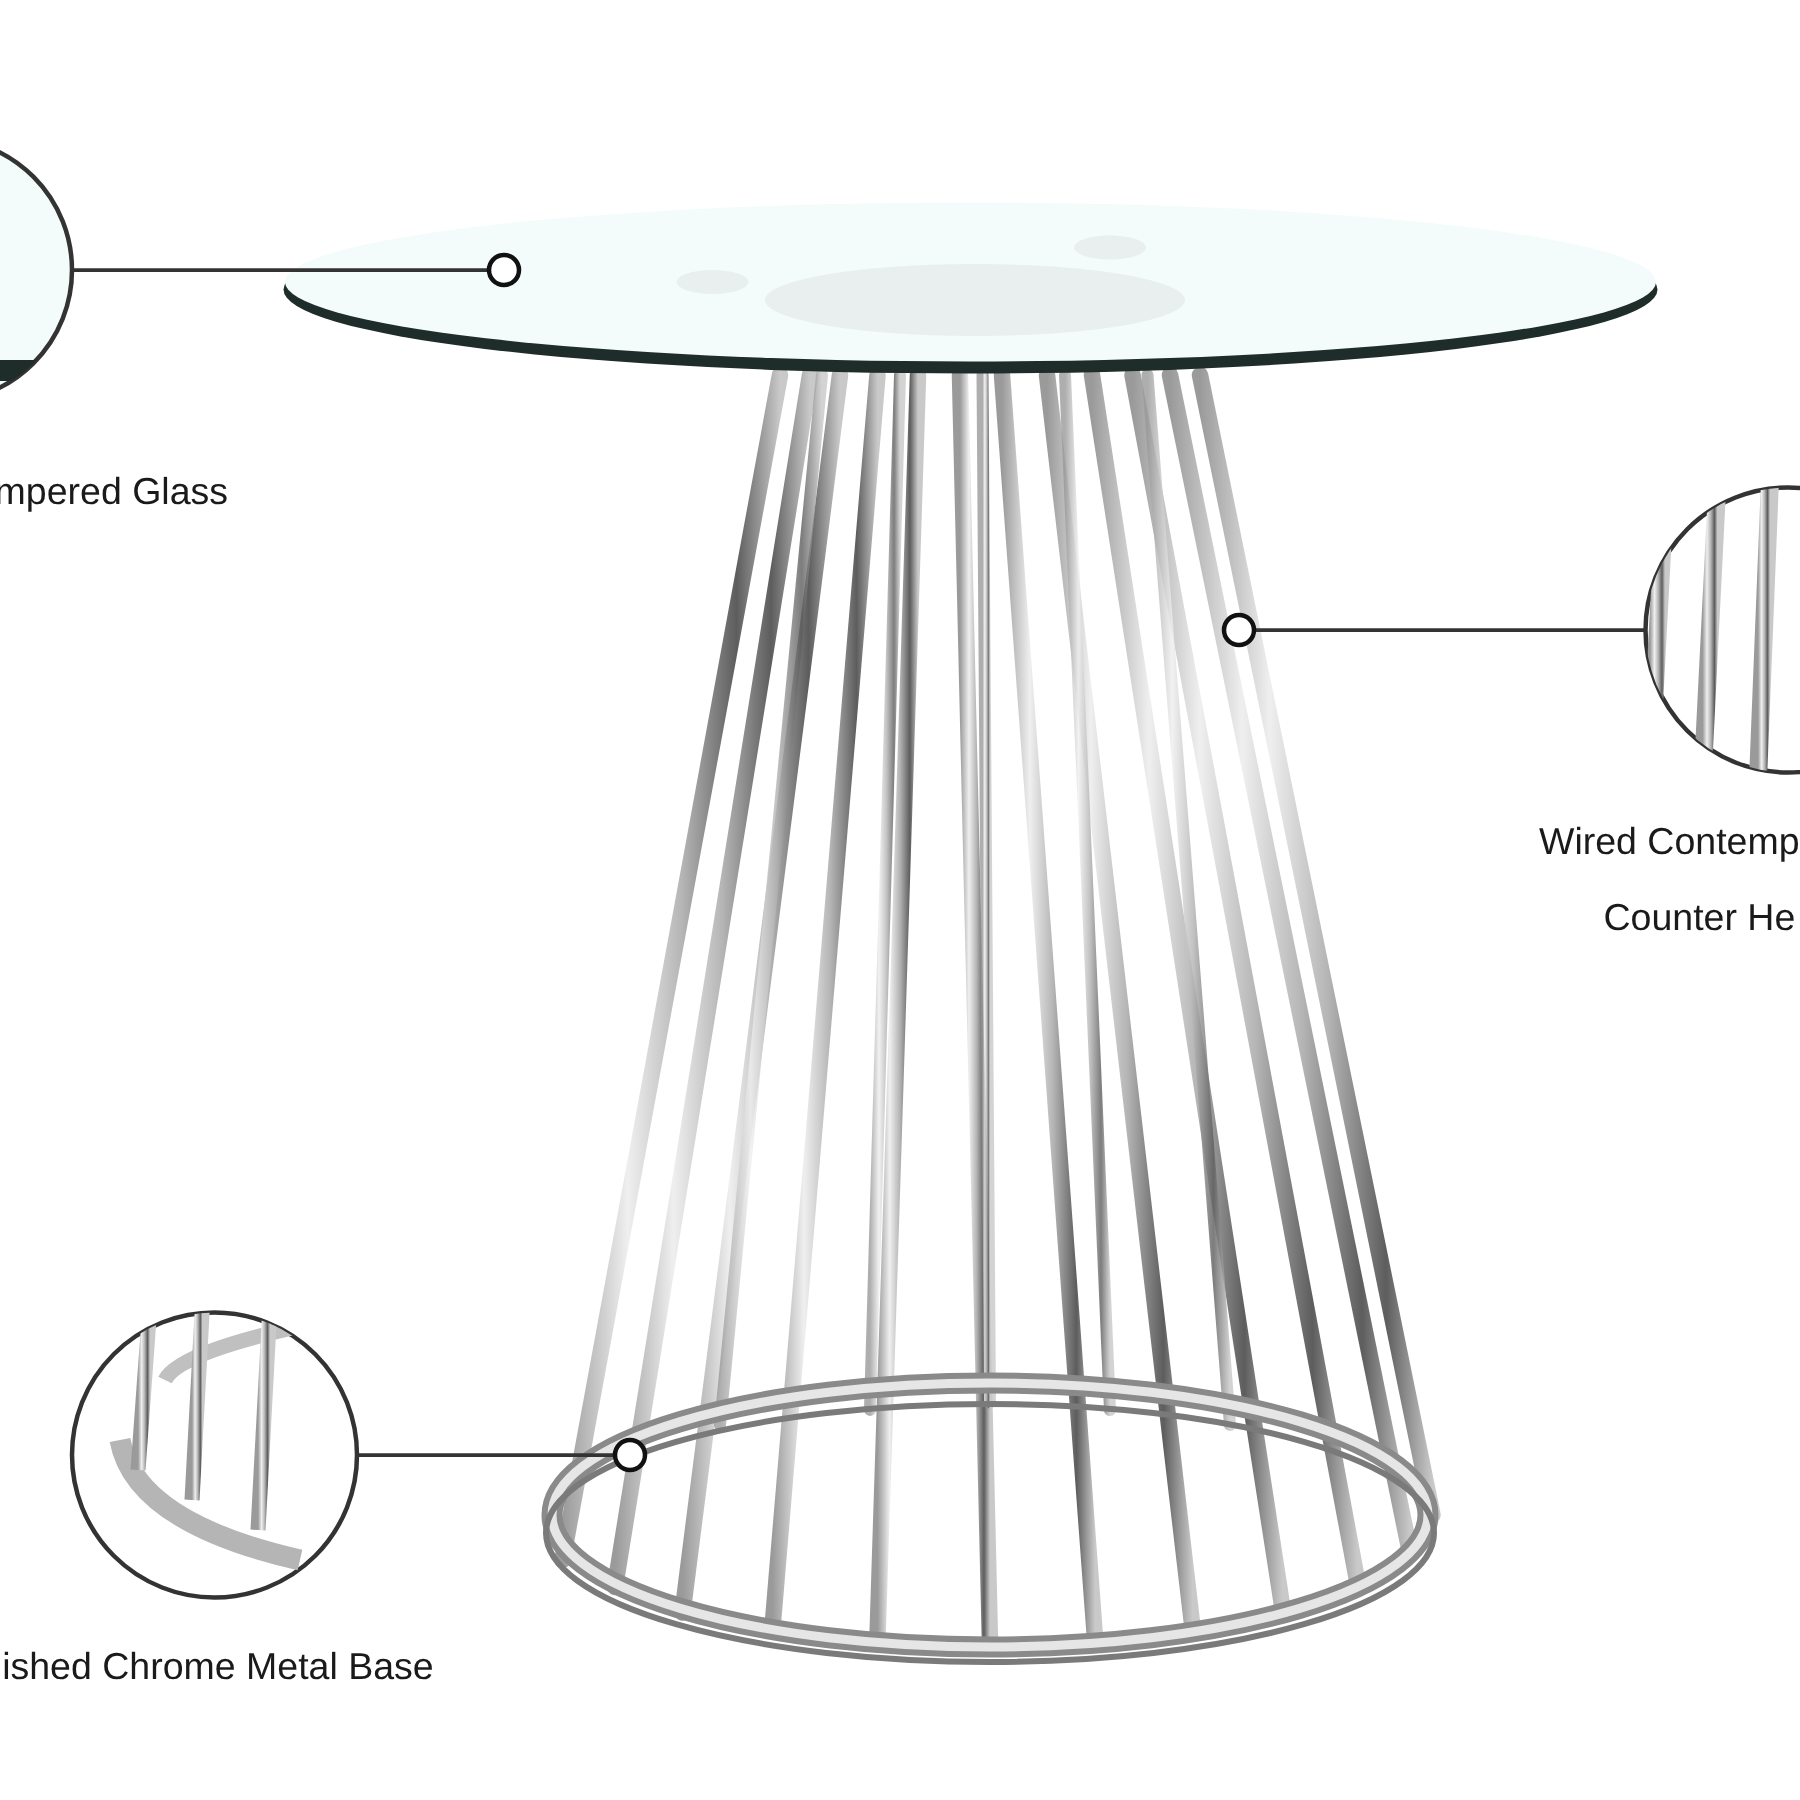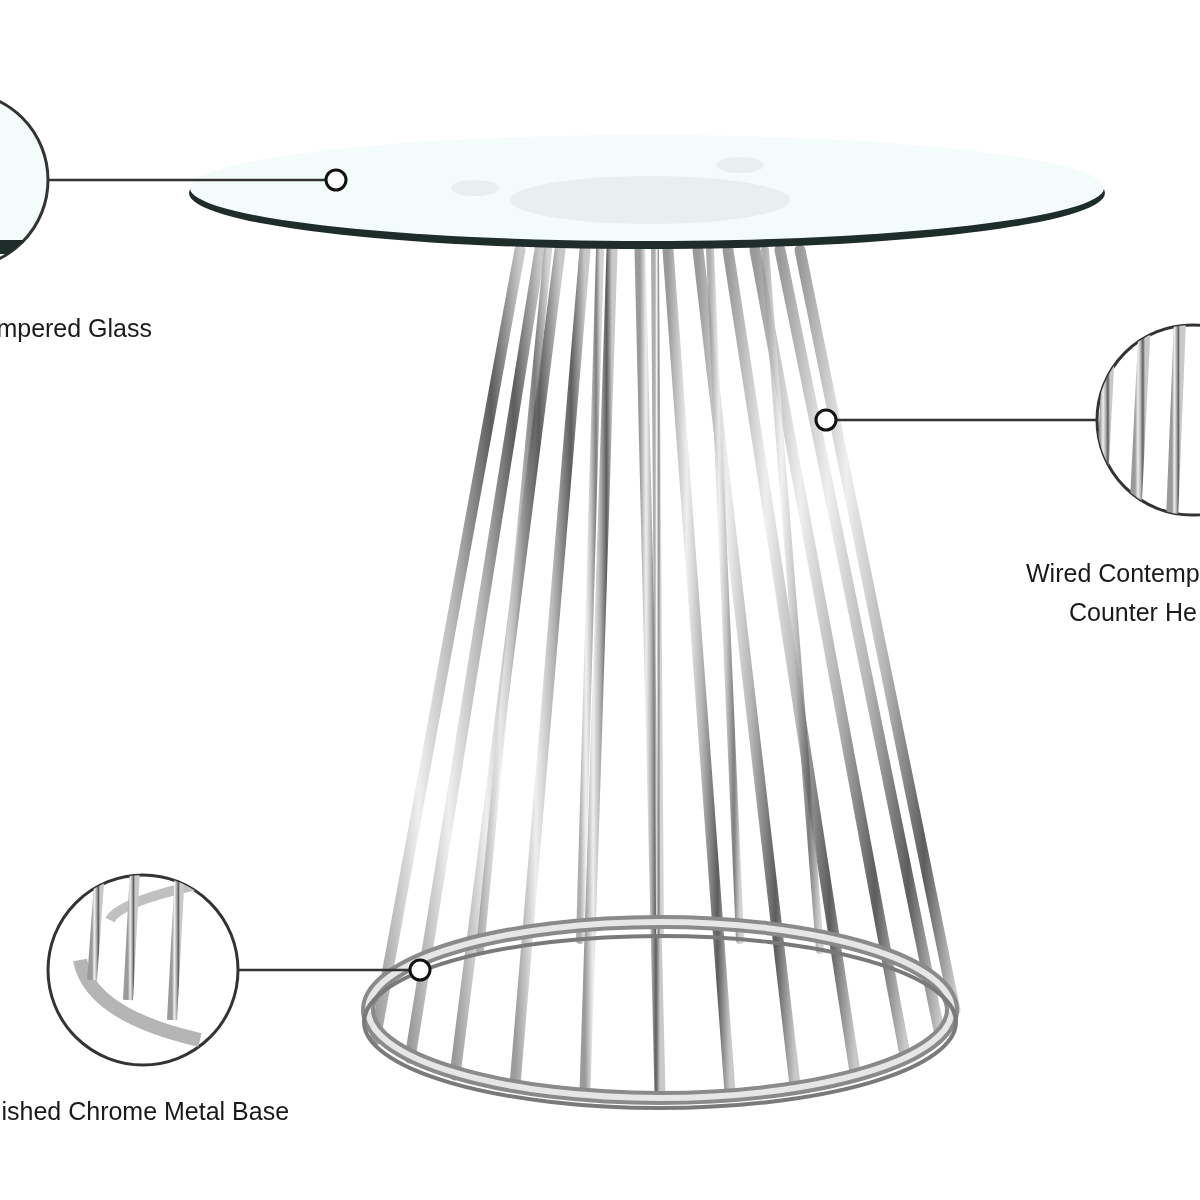"Wired Contemp" .lbl-wired { margin-top: 12px -> none }
